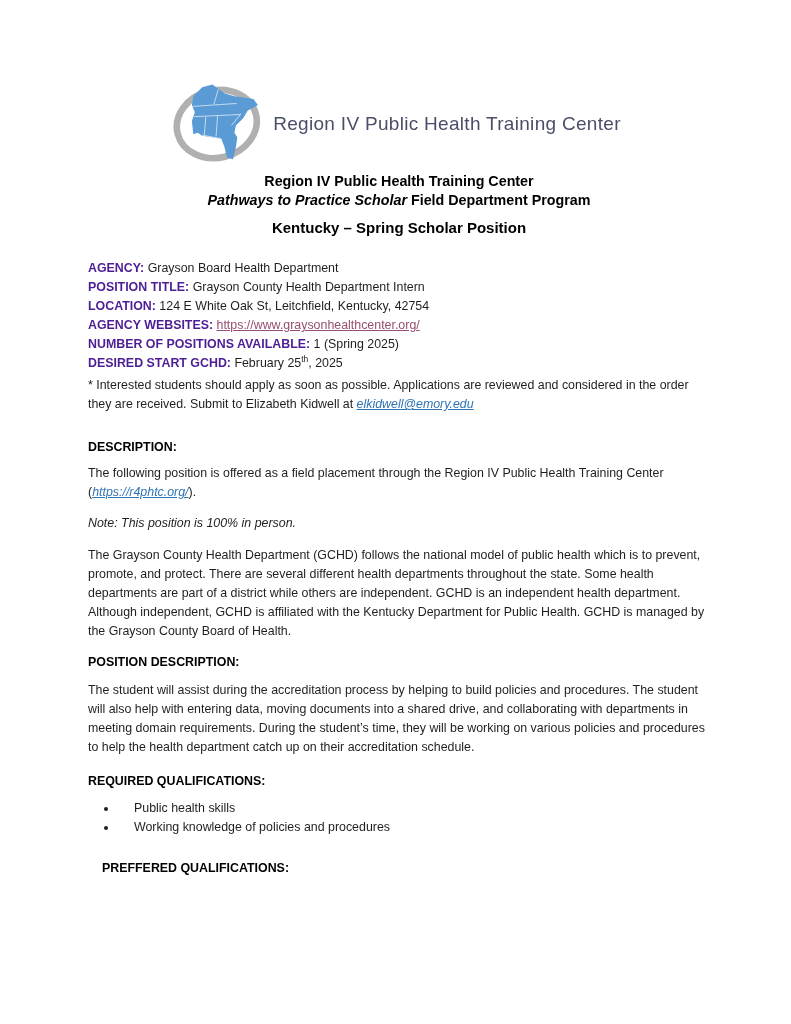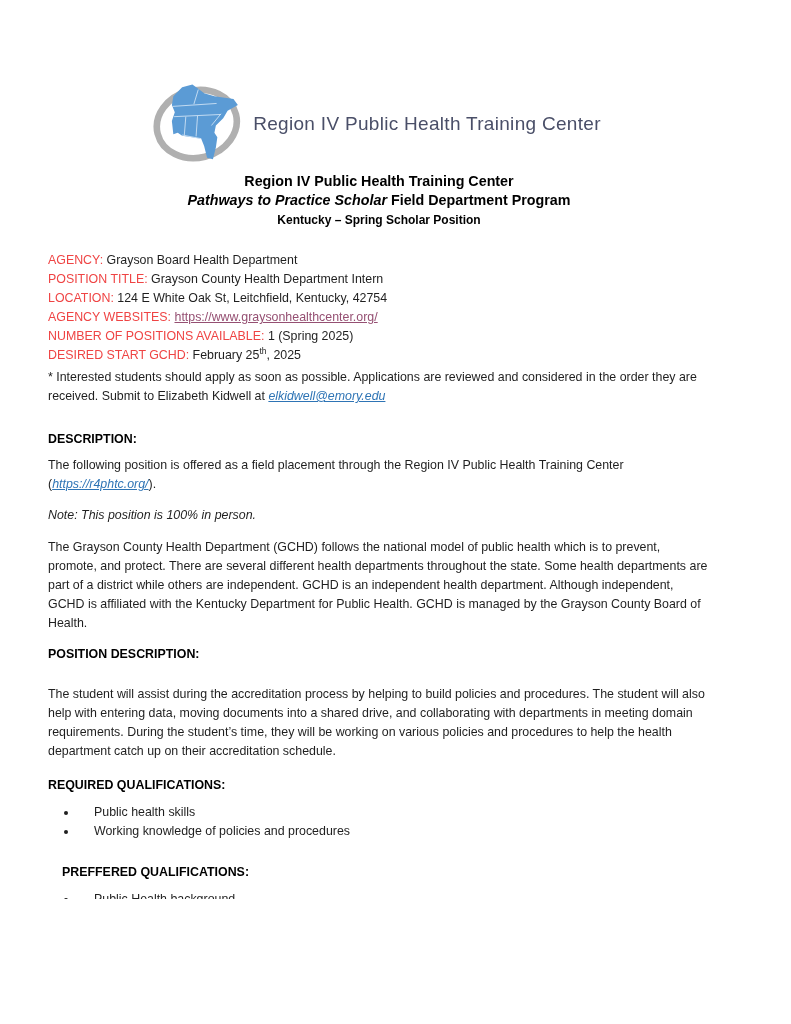"Region IV Public Health Training" .page { padding: 80px 81px 0 48px -> 80px 81px 0 88px }
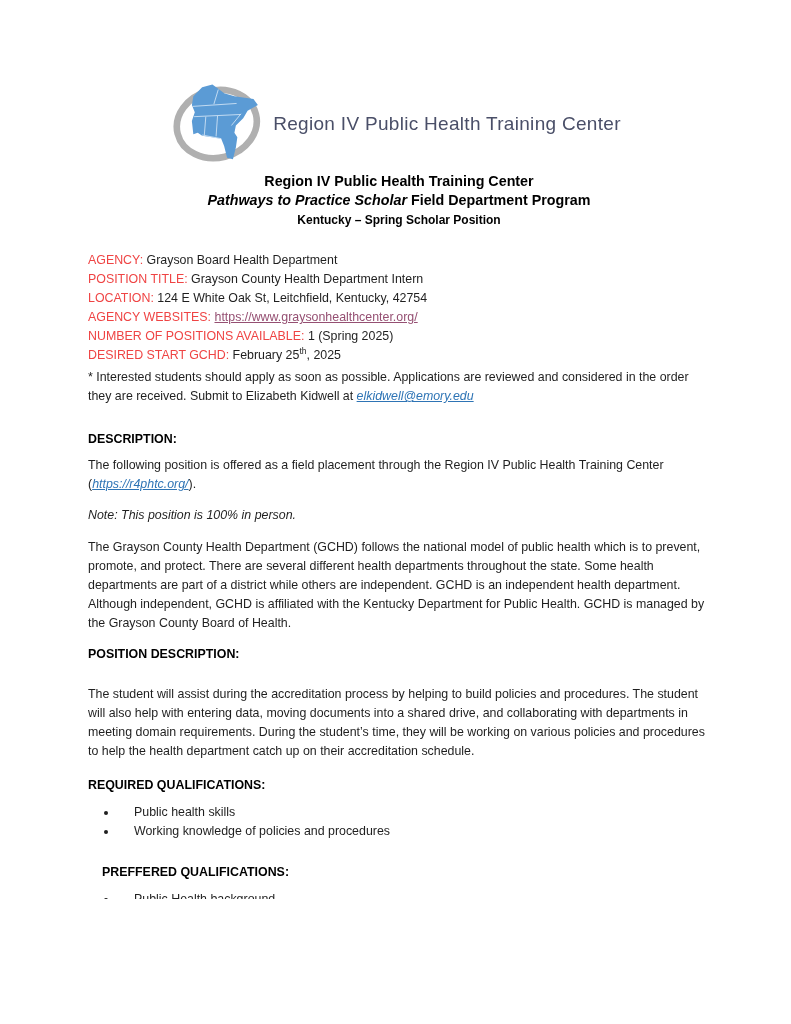"Kentucky – Spring Scholar Position" .doc-head .h3 { font-size: 12px -> 15px; margin-top: 1px -> 9px }
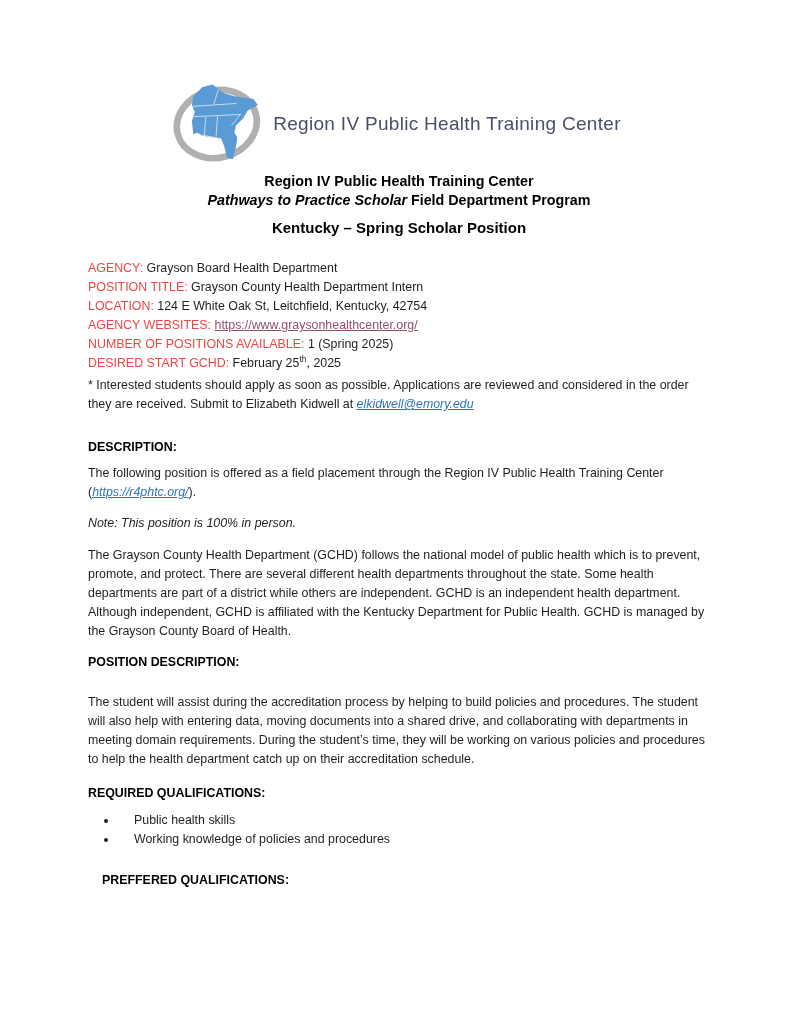"AGENCY:" .b { color: #ef4444 -> #4c1d95; font-weight: normal -> bold }
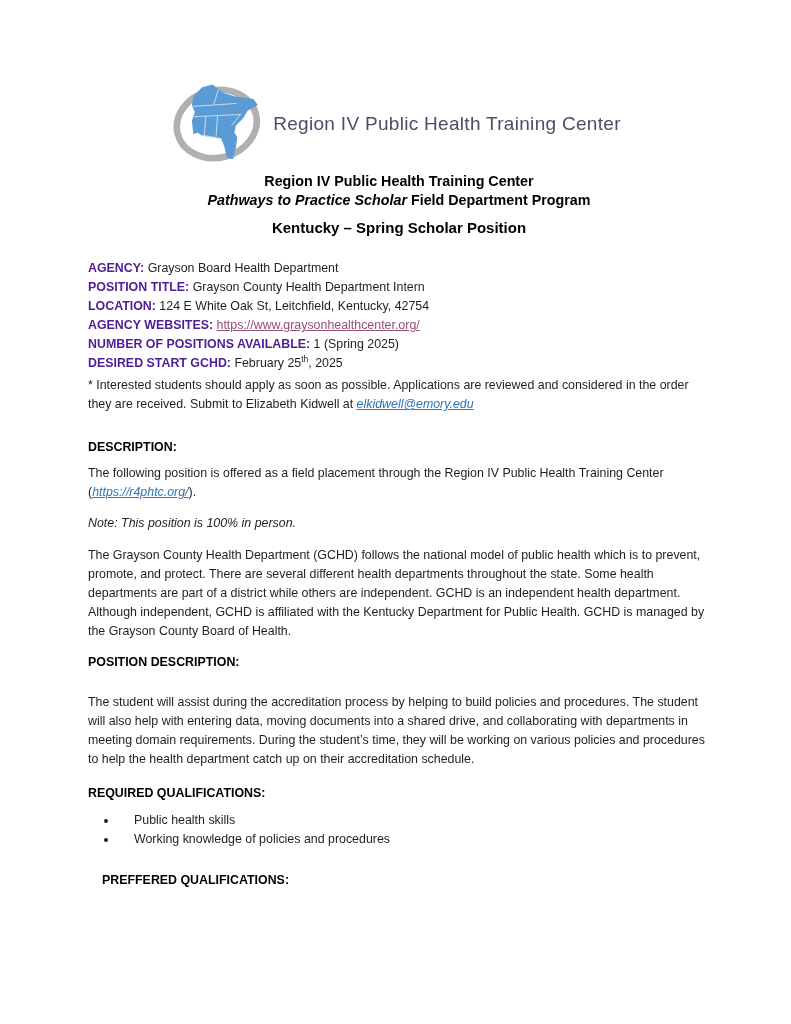"The student will assist during" .p-pos { margin-top: 21px -> 9px }
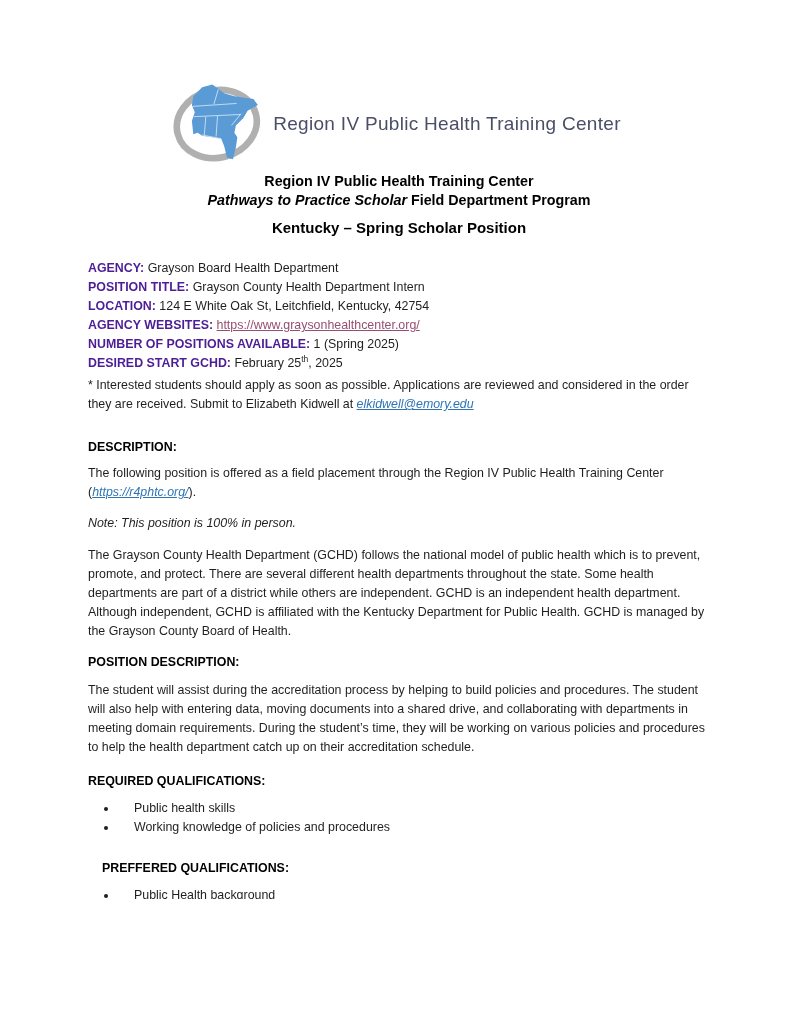"Public Health background" ul.blist { html: <ul> <li>Public Health background</li> </ul> -> none }
